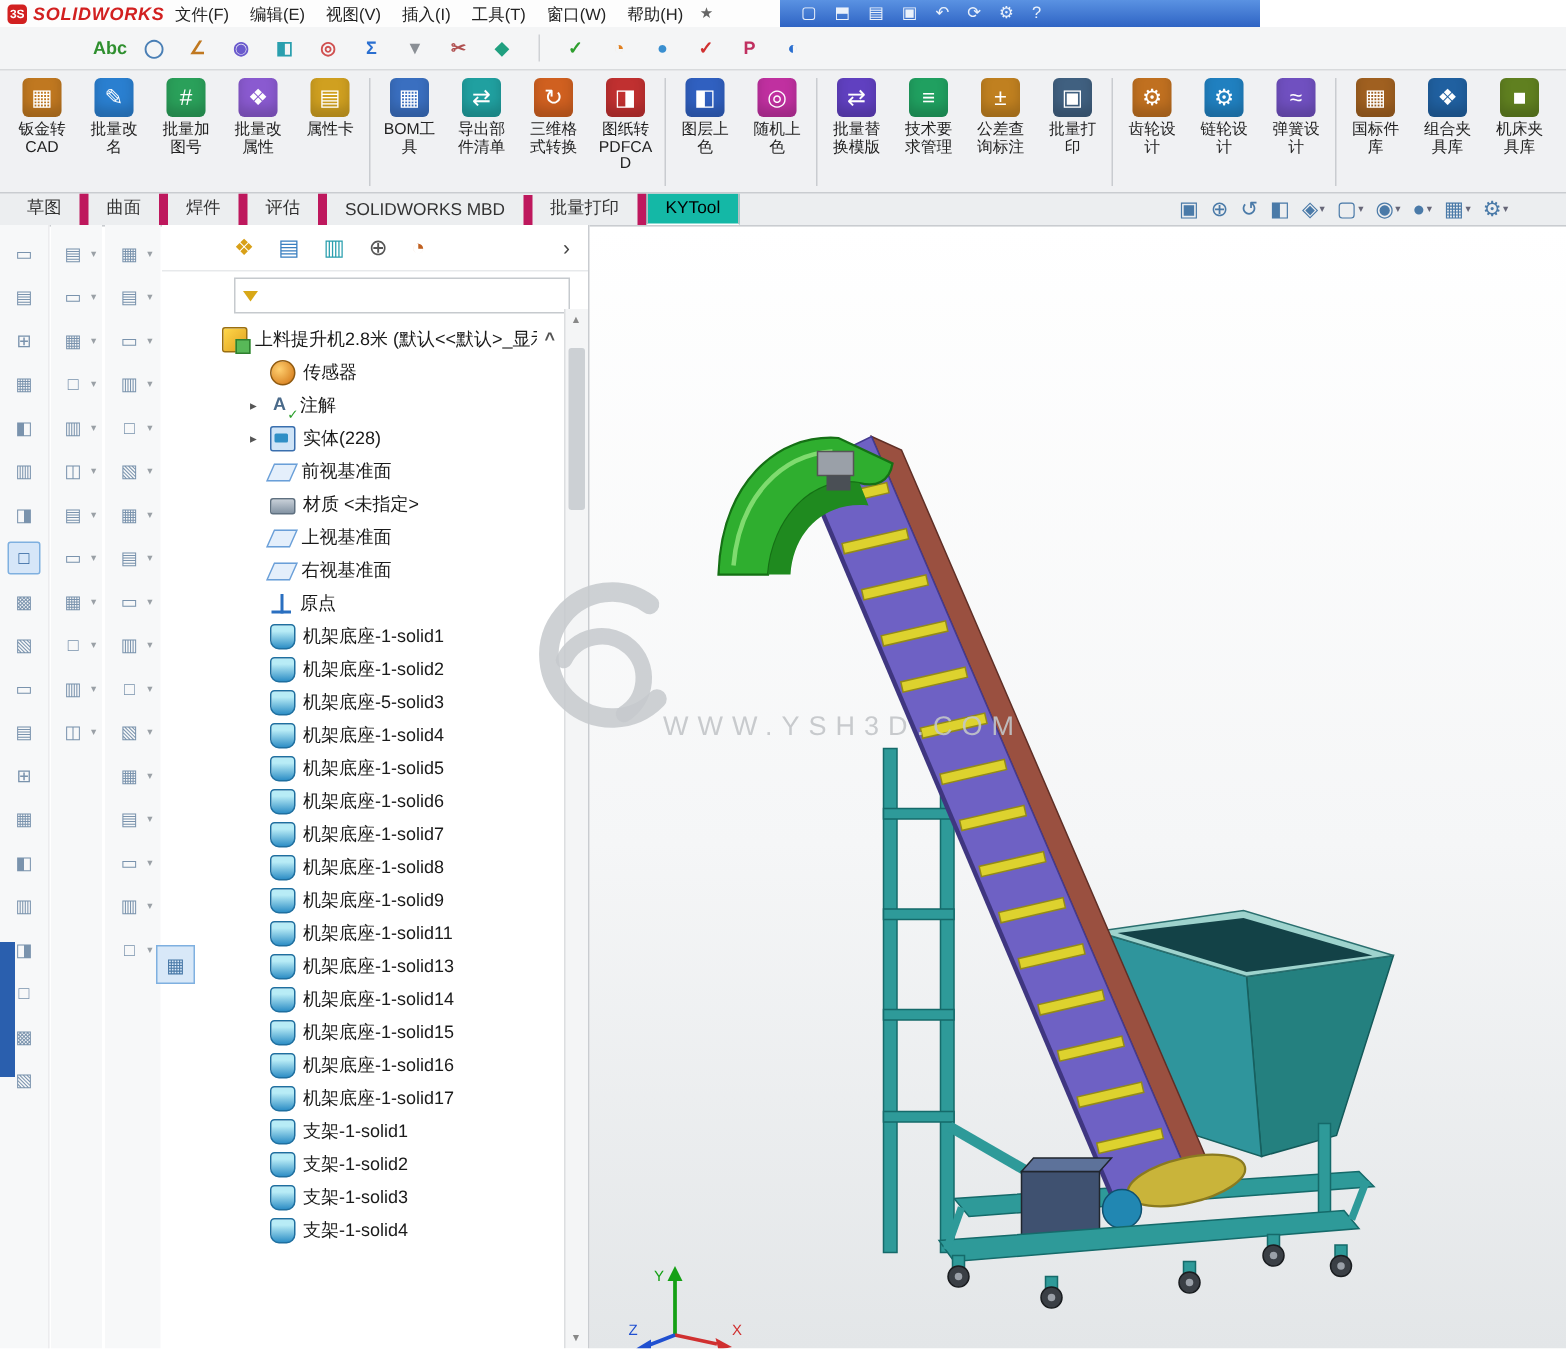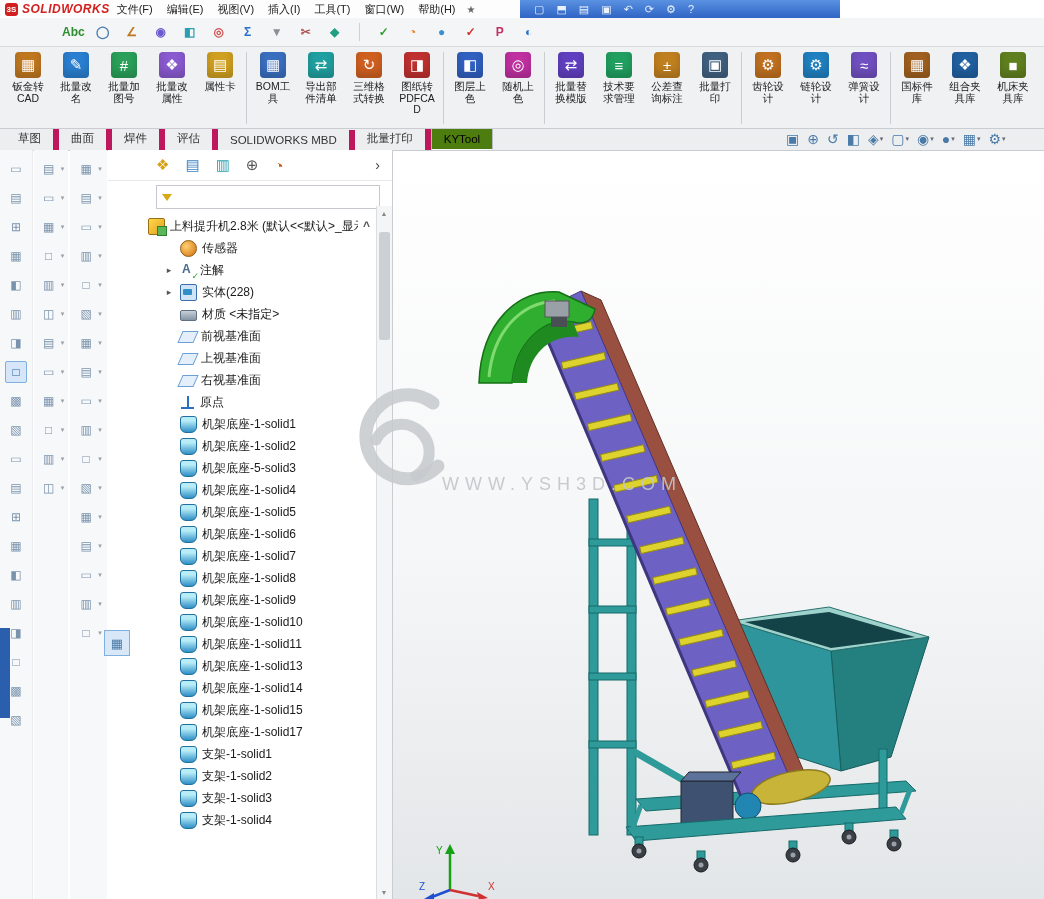"KYTool" .tab.active { background: #4d7c0f -> #14b8a6 }
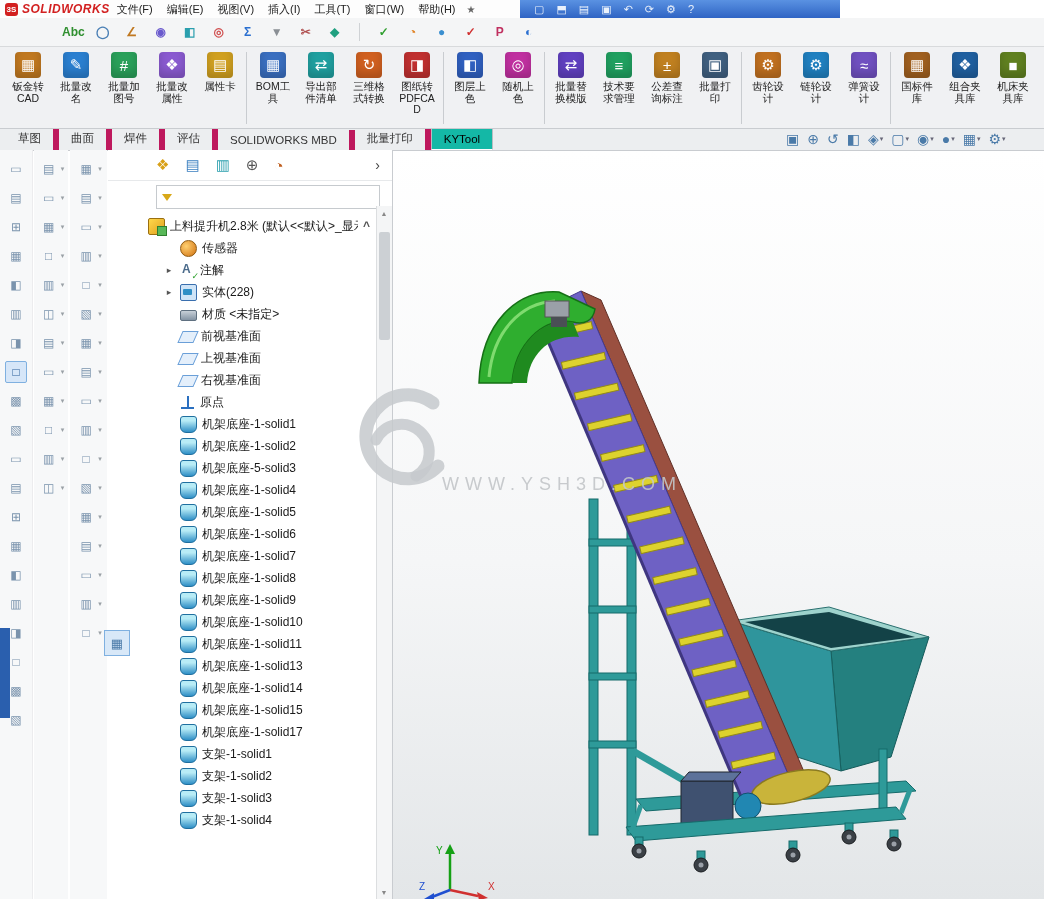"材质 <未指定>" div.trow { order: before "前视基准面" -> after "前视基准面" }
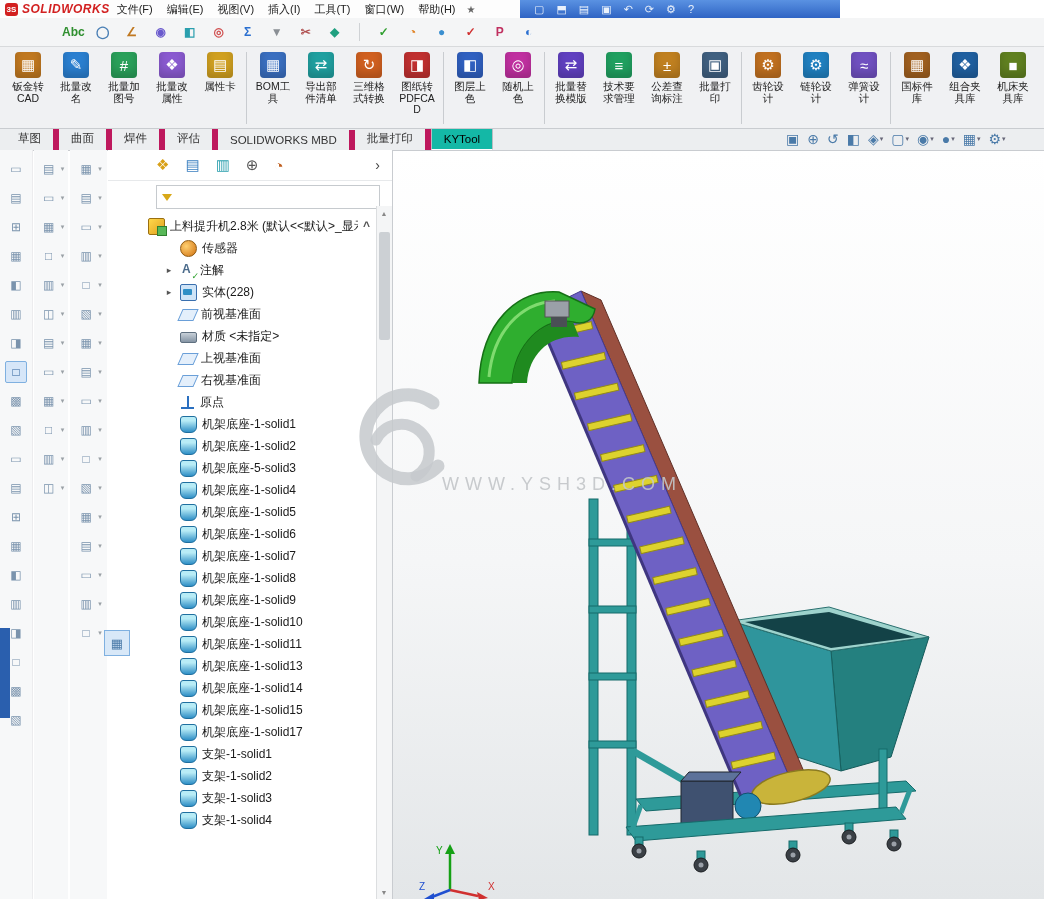"机架底座-1-solid10" div.trow { html: <div> <span></span> <span>机架底座-1-solid10</span> </div> -> none }
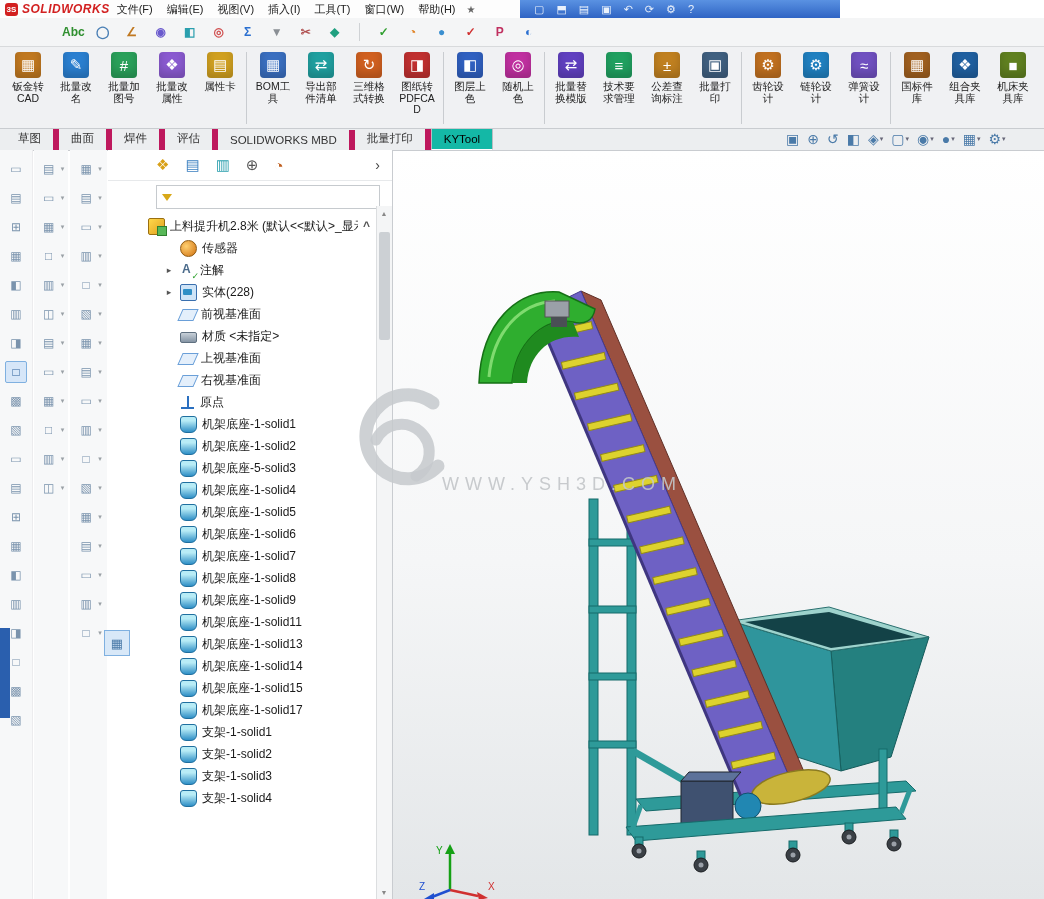"机架底座-1-solid16" div.trow { html: none -> <div> <span></span> <span>机架底座-1-solid16</span> </div> }
